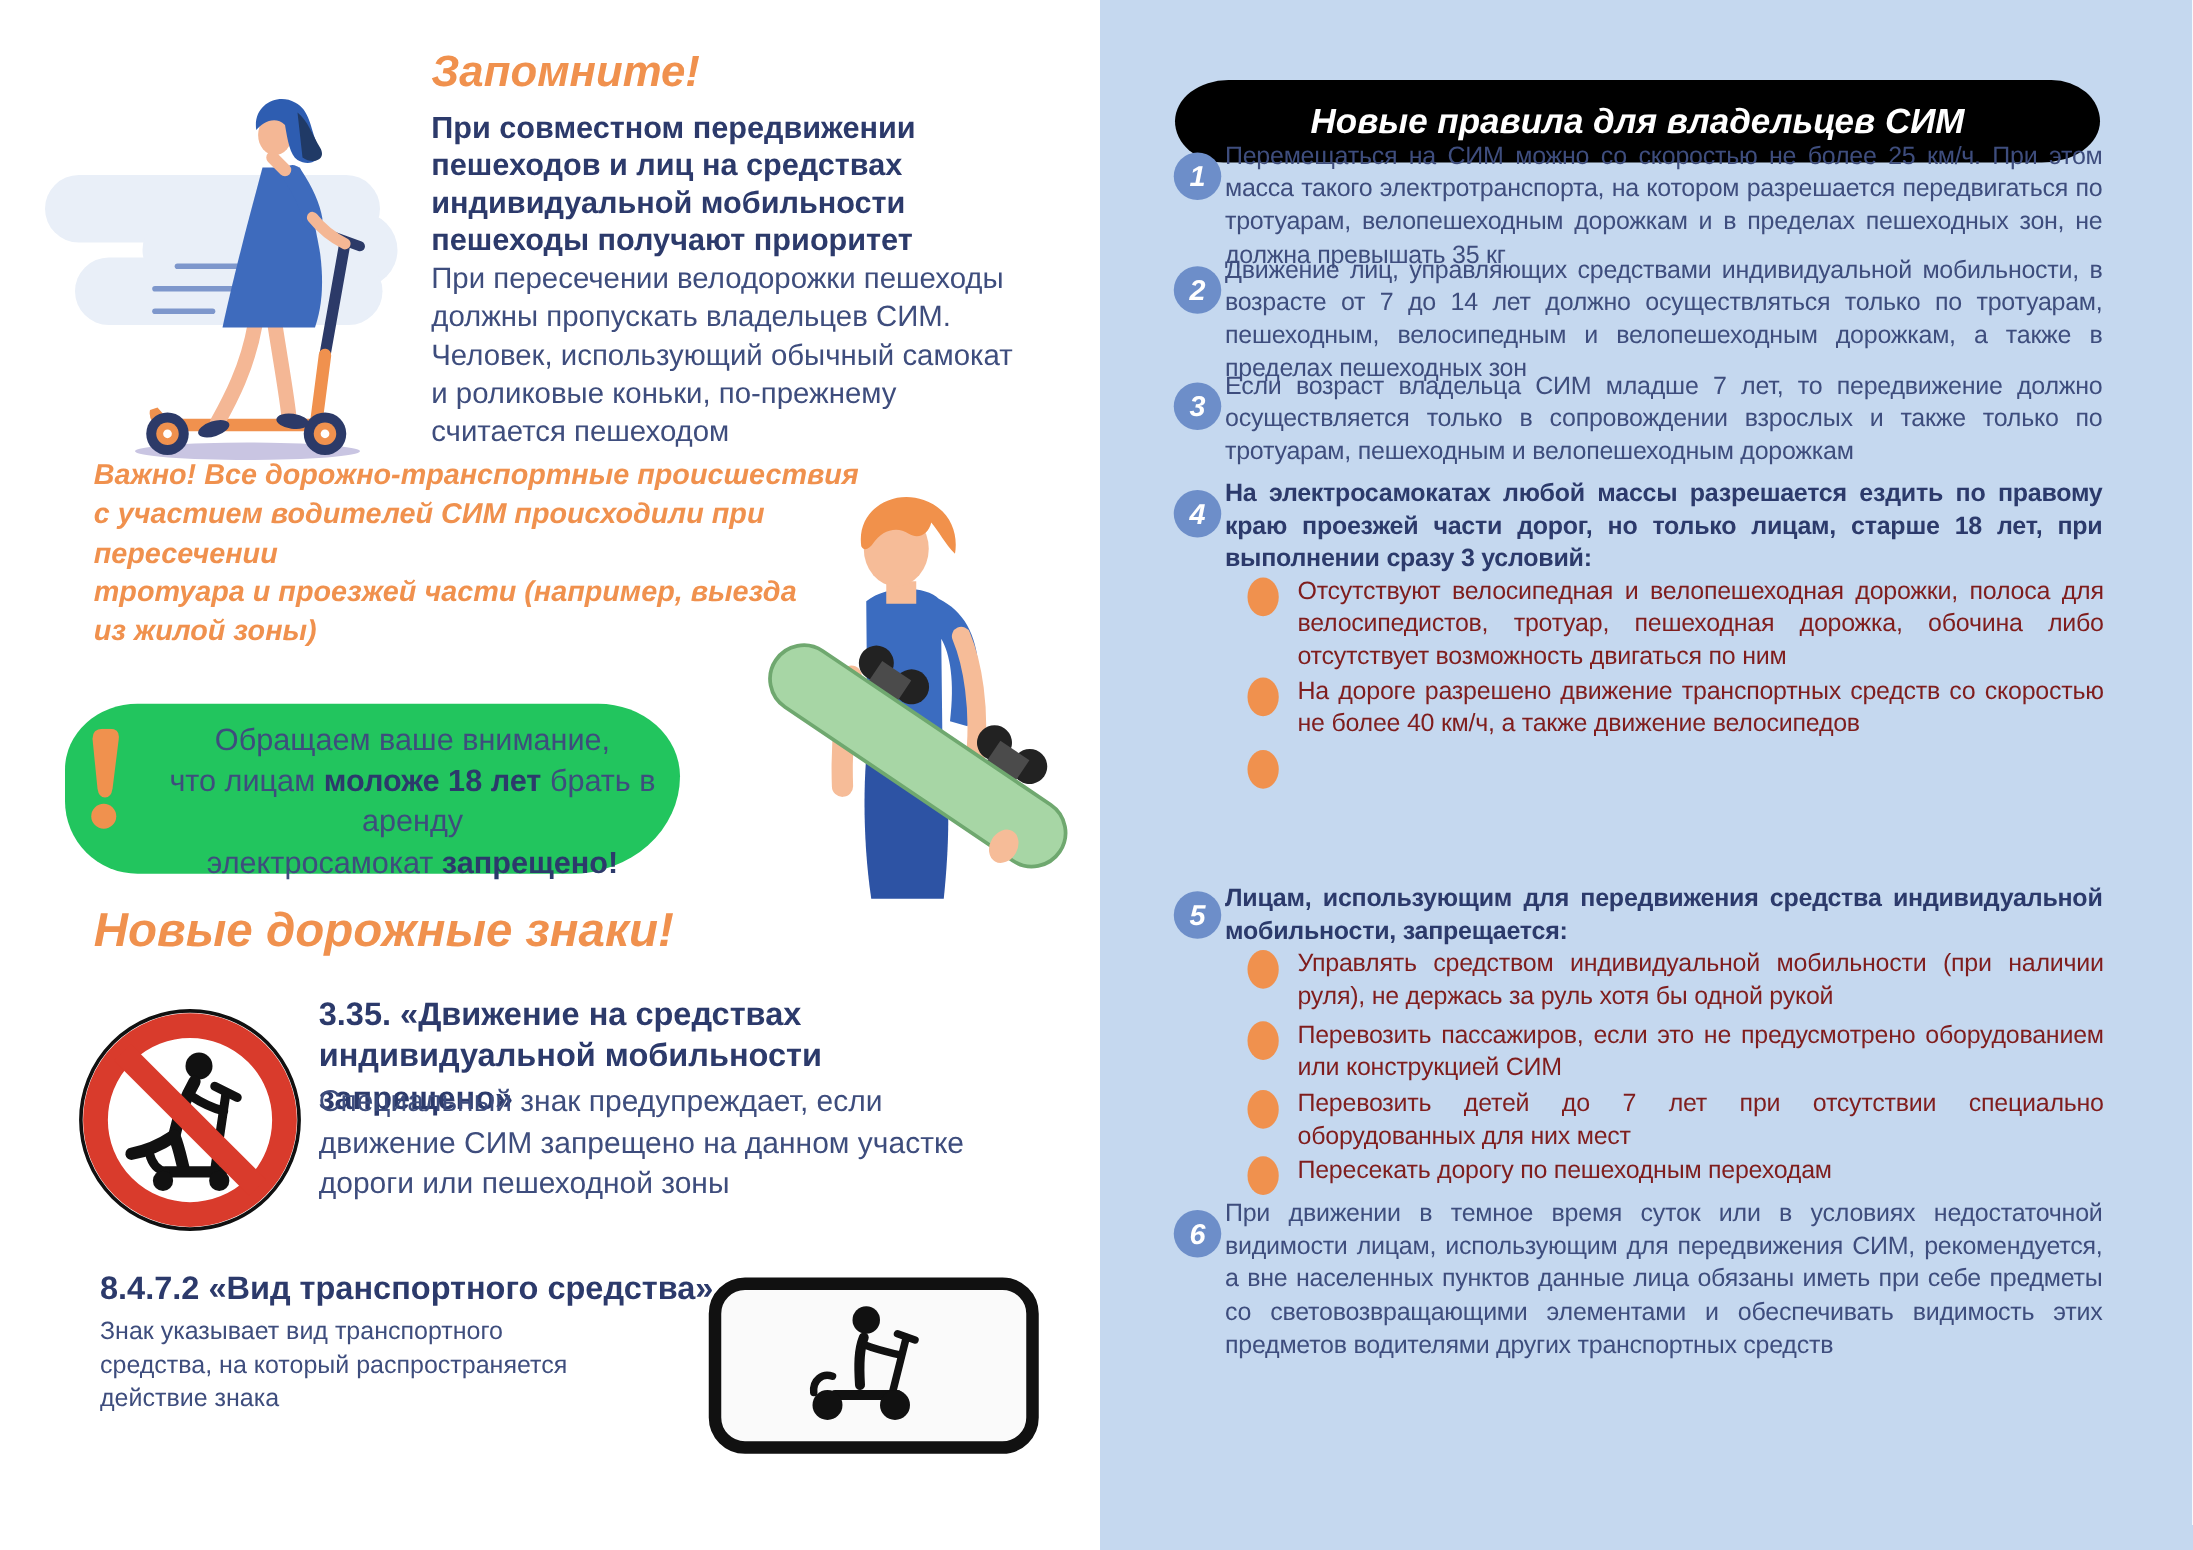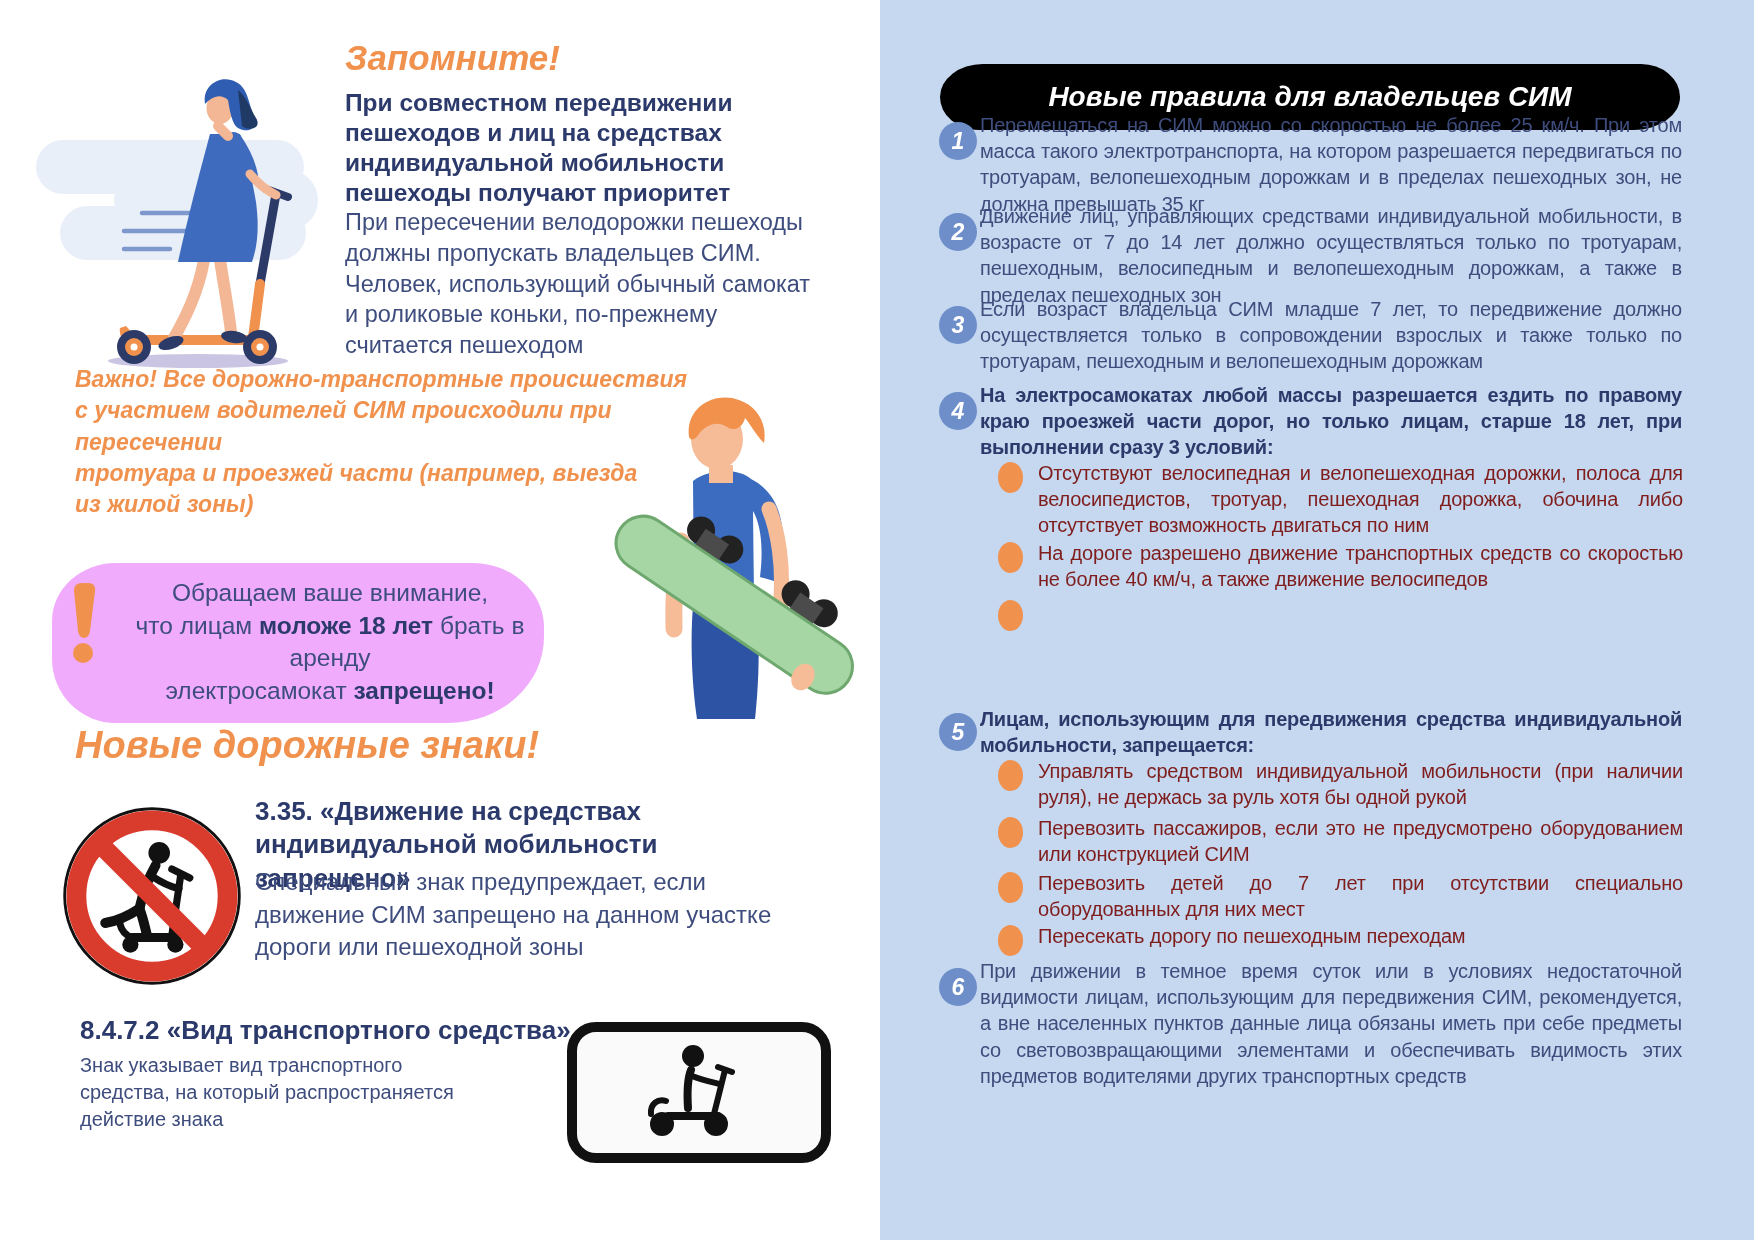"Обращаем ваше внимание," .callout { background: #f0abfc -> #22c55e; height: 160px -> 136px }
